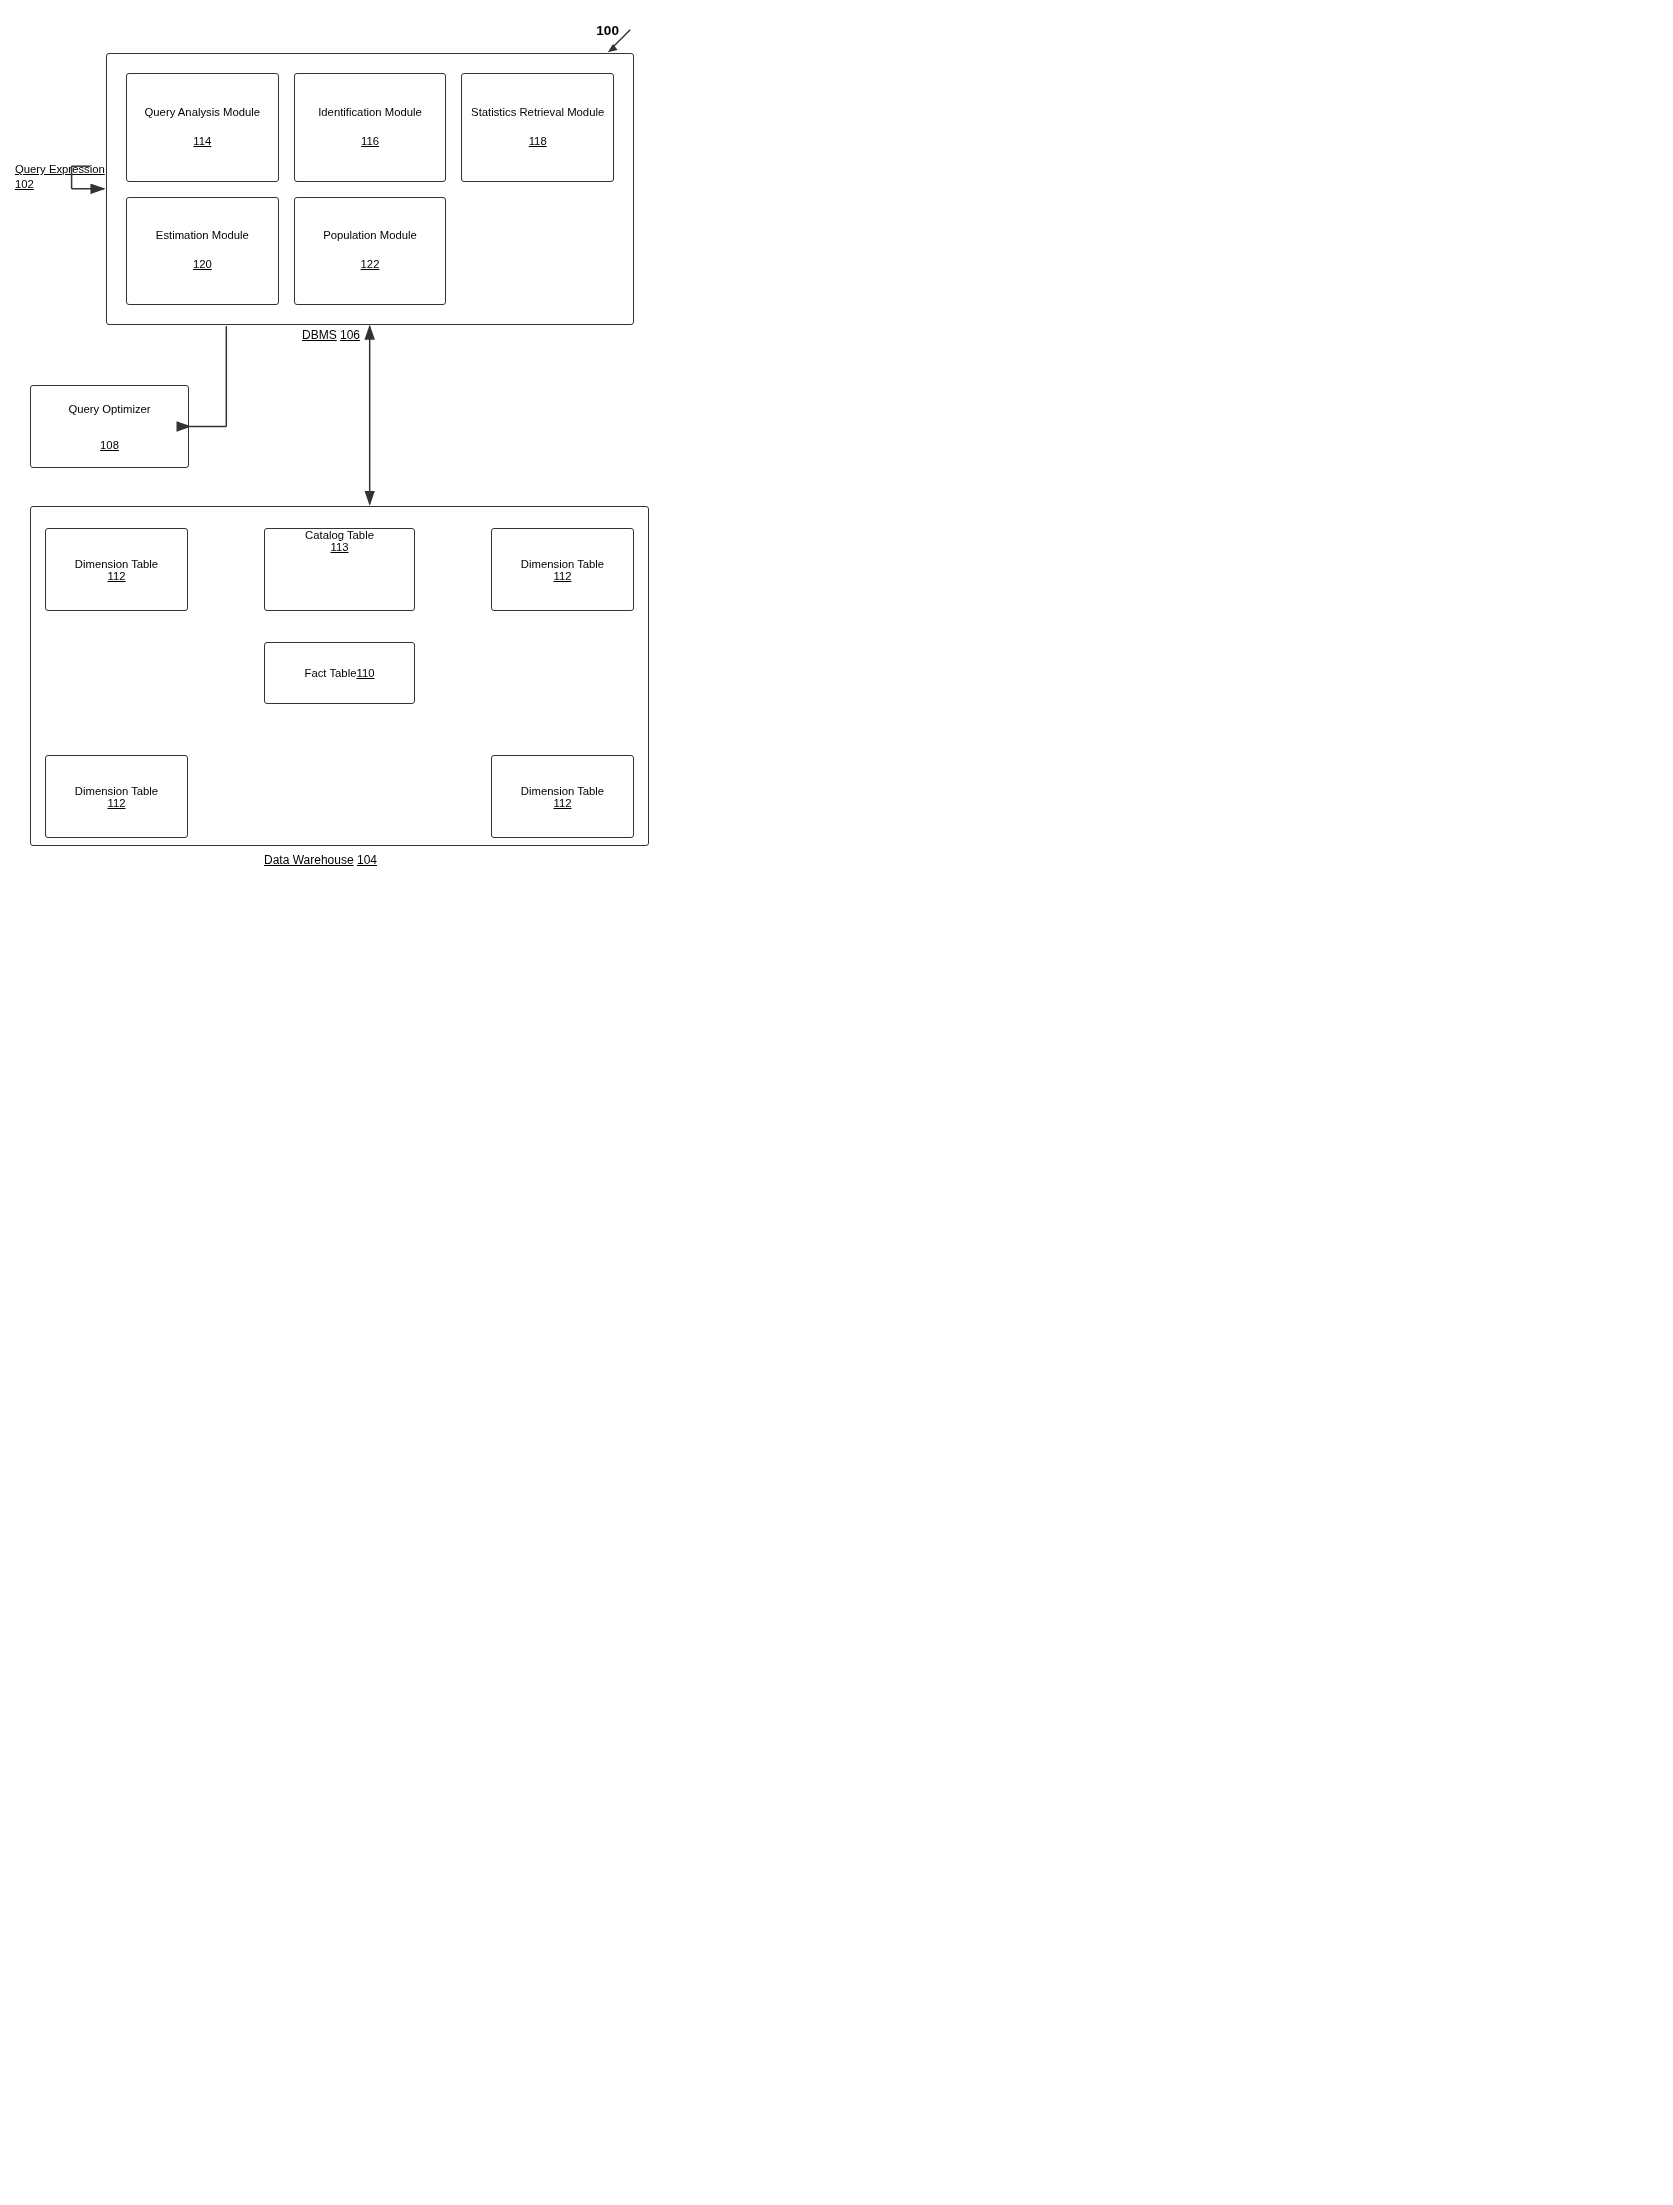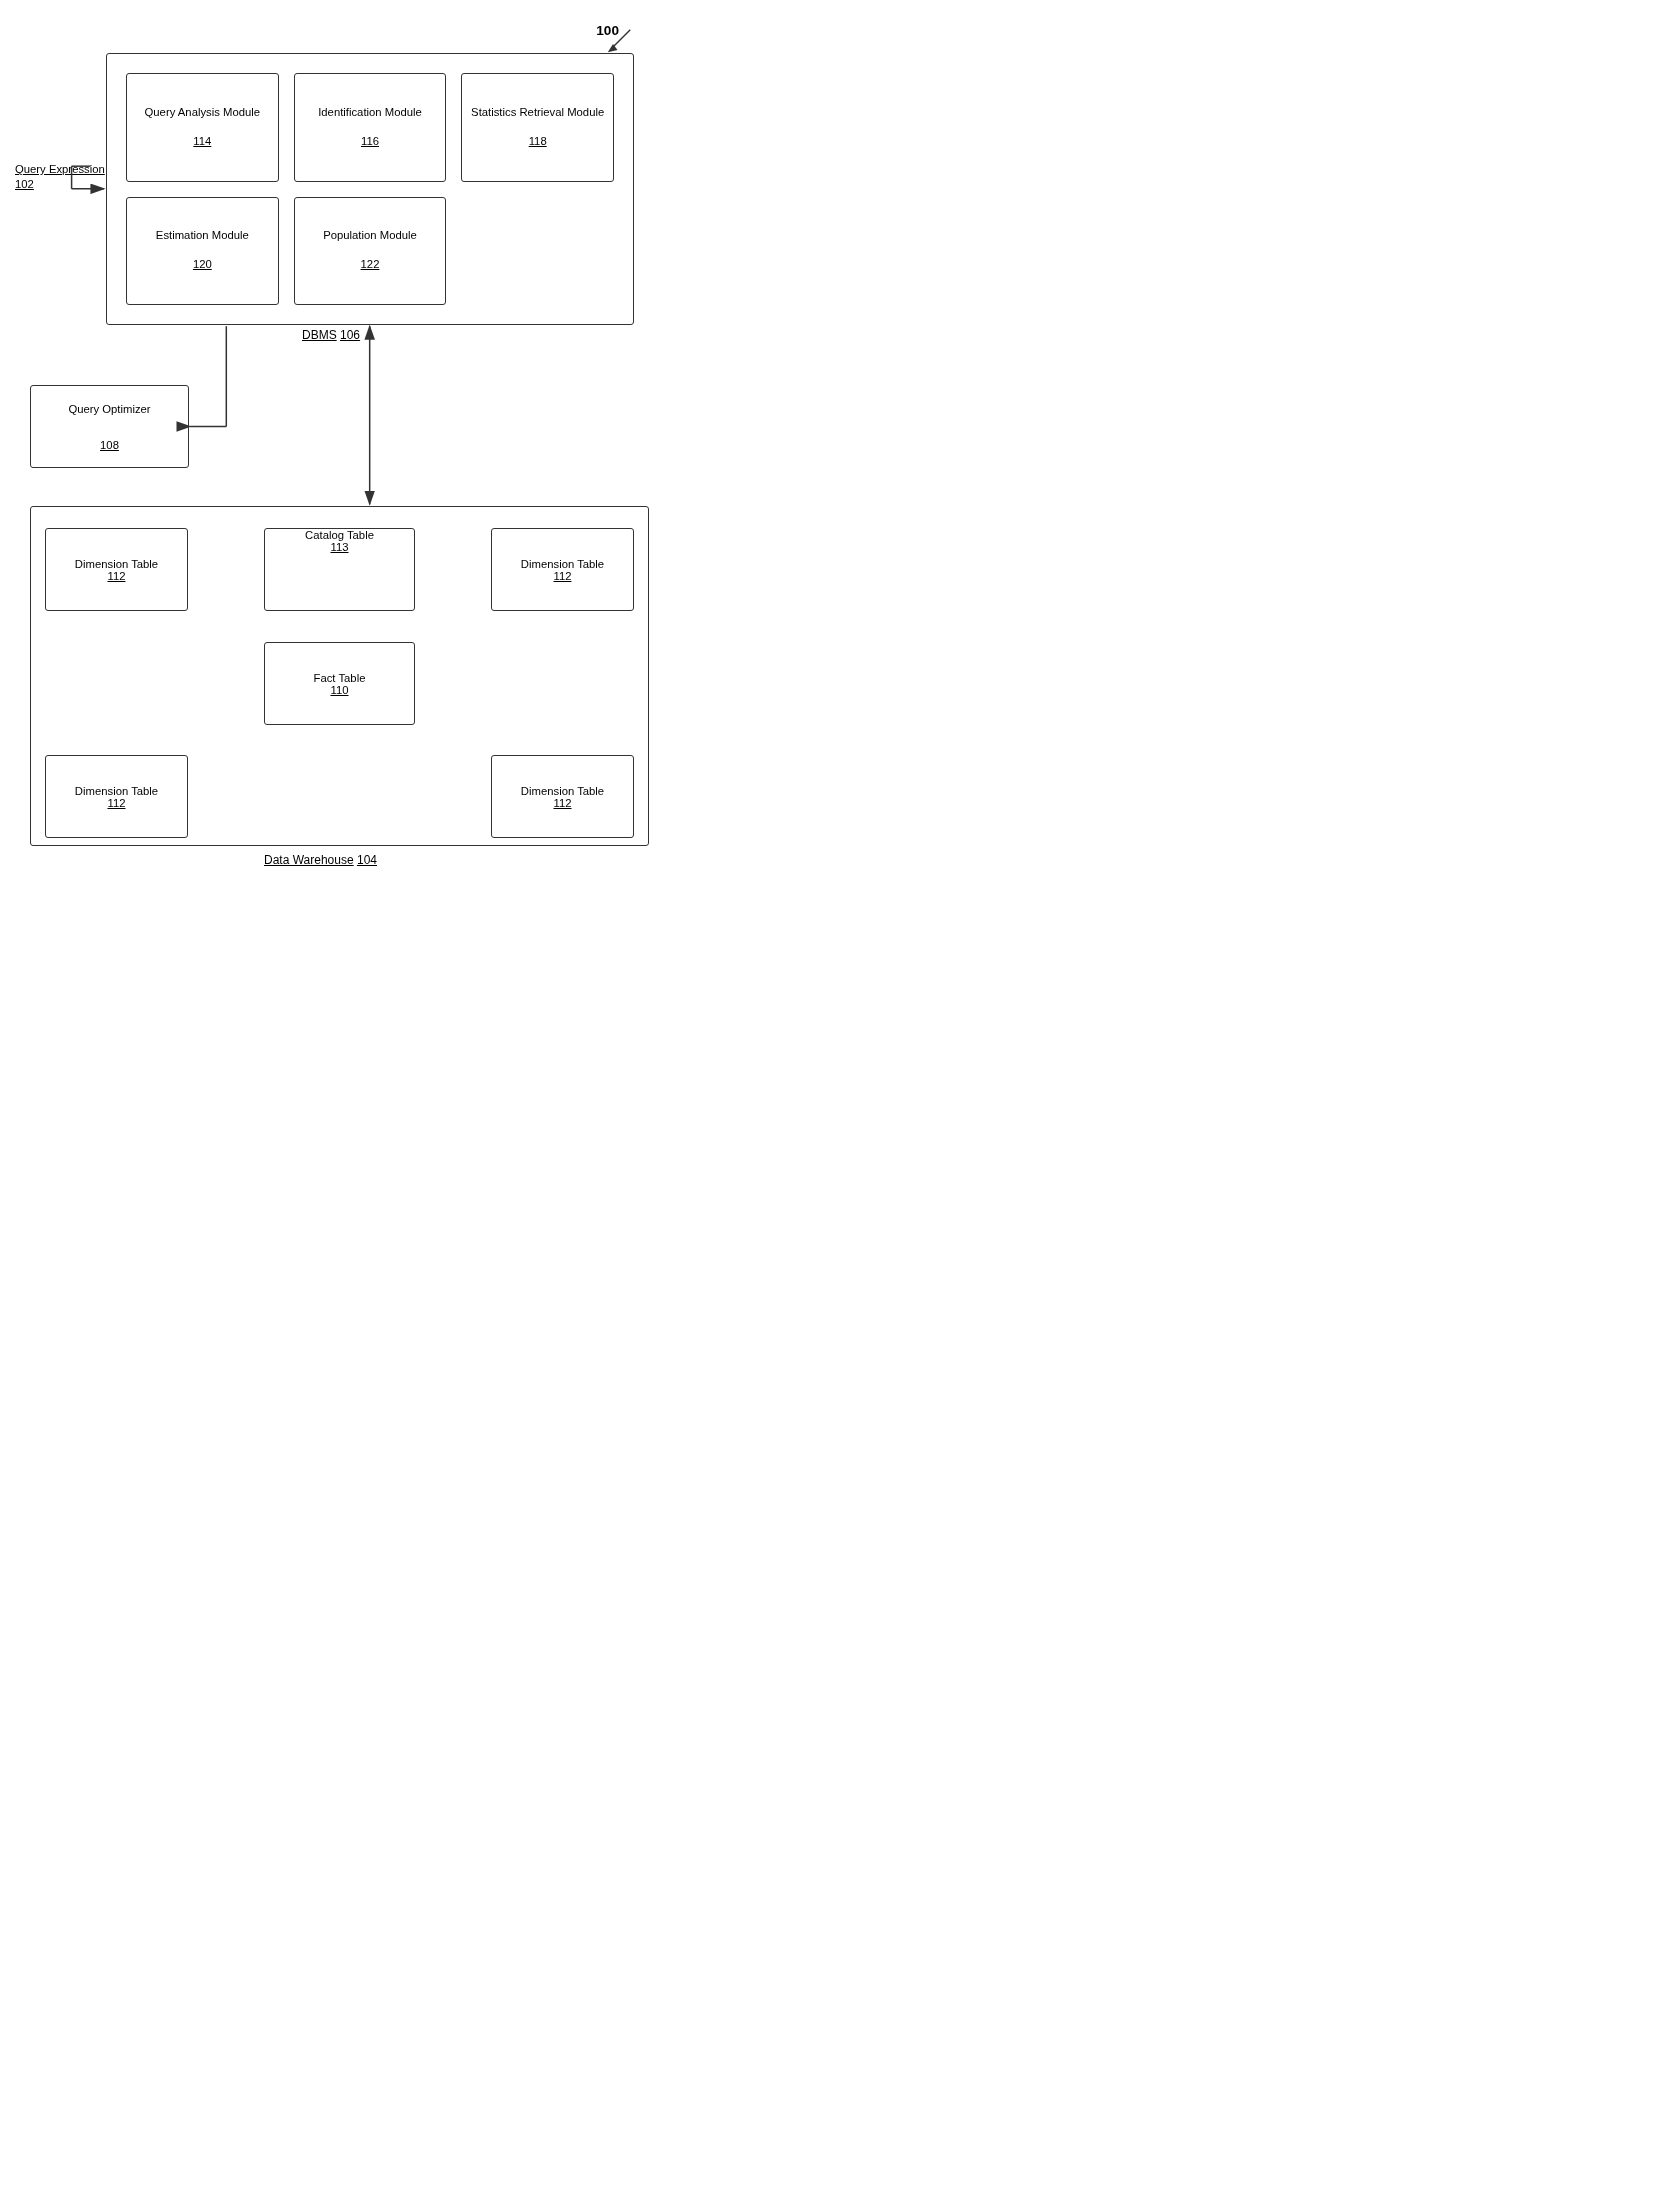"Fact Table" .fact-table { flex-direction: column -> row; height: 83px -> 62px }
